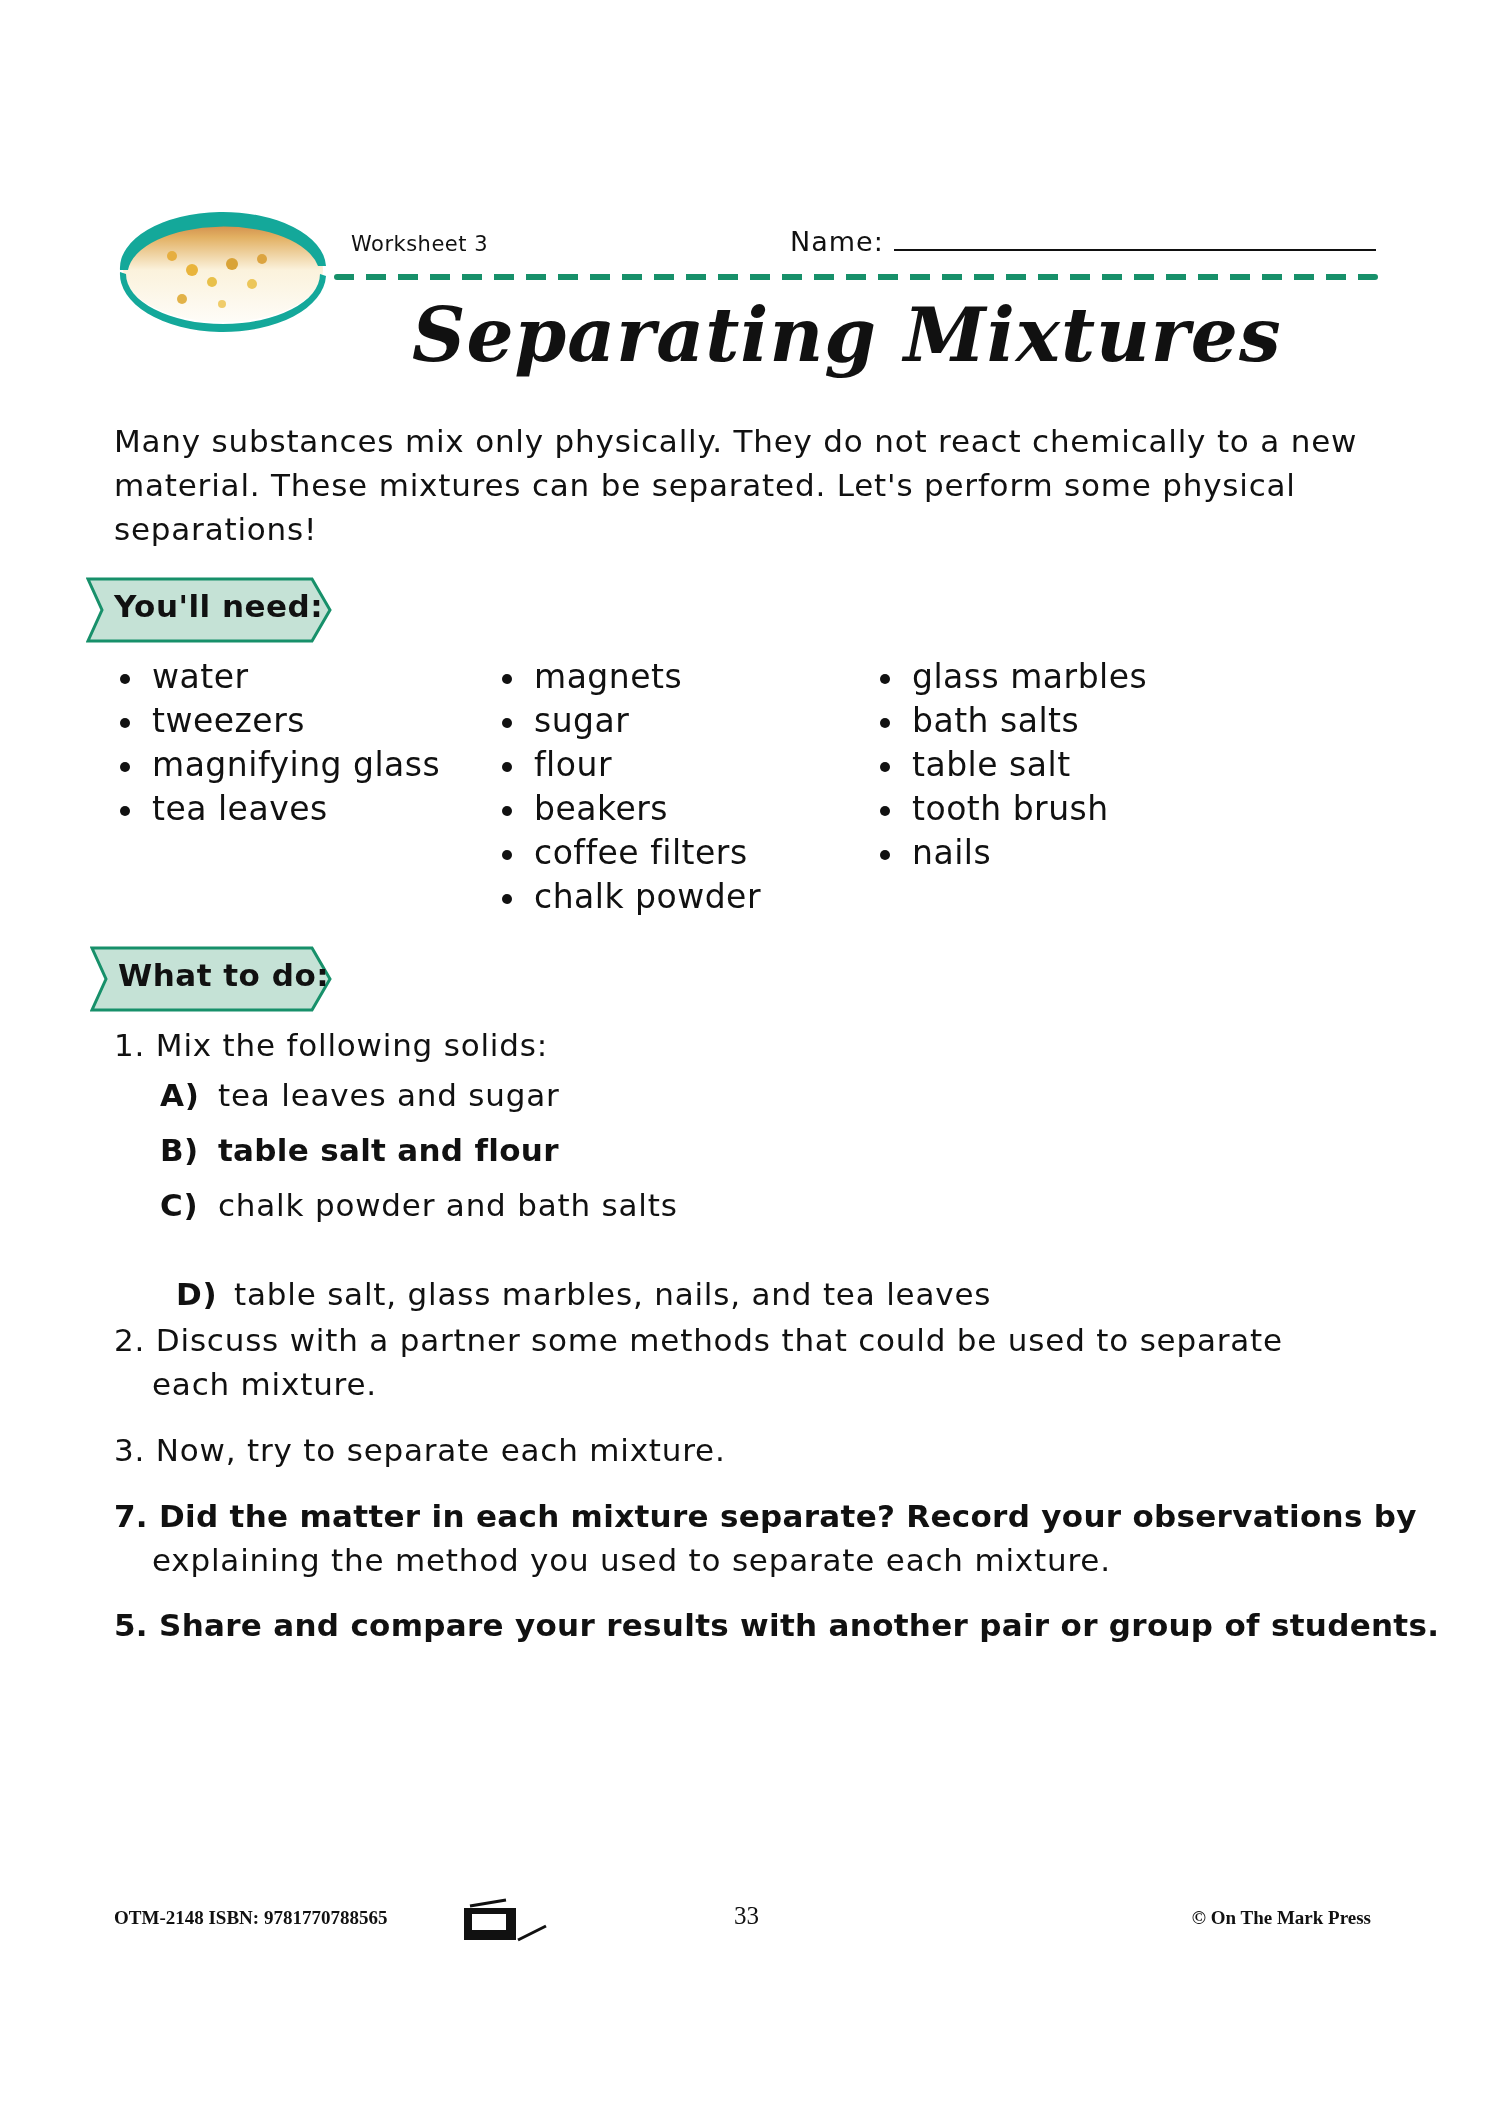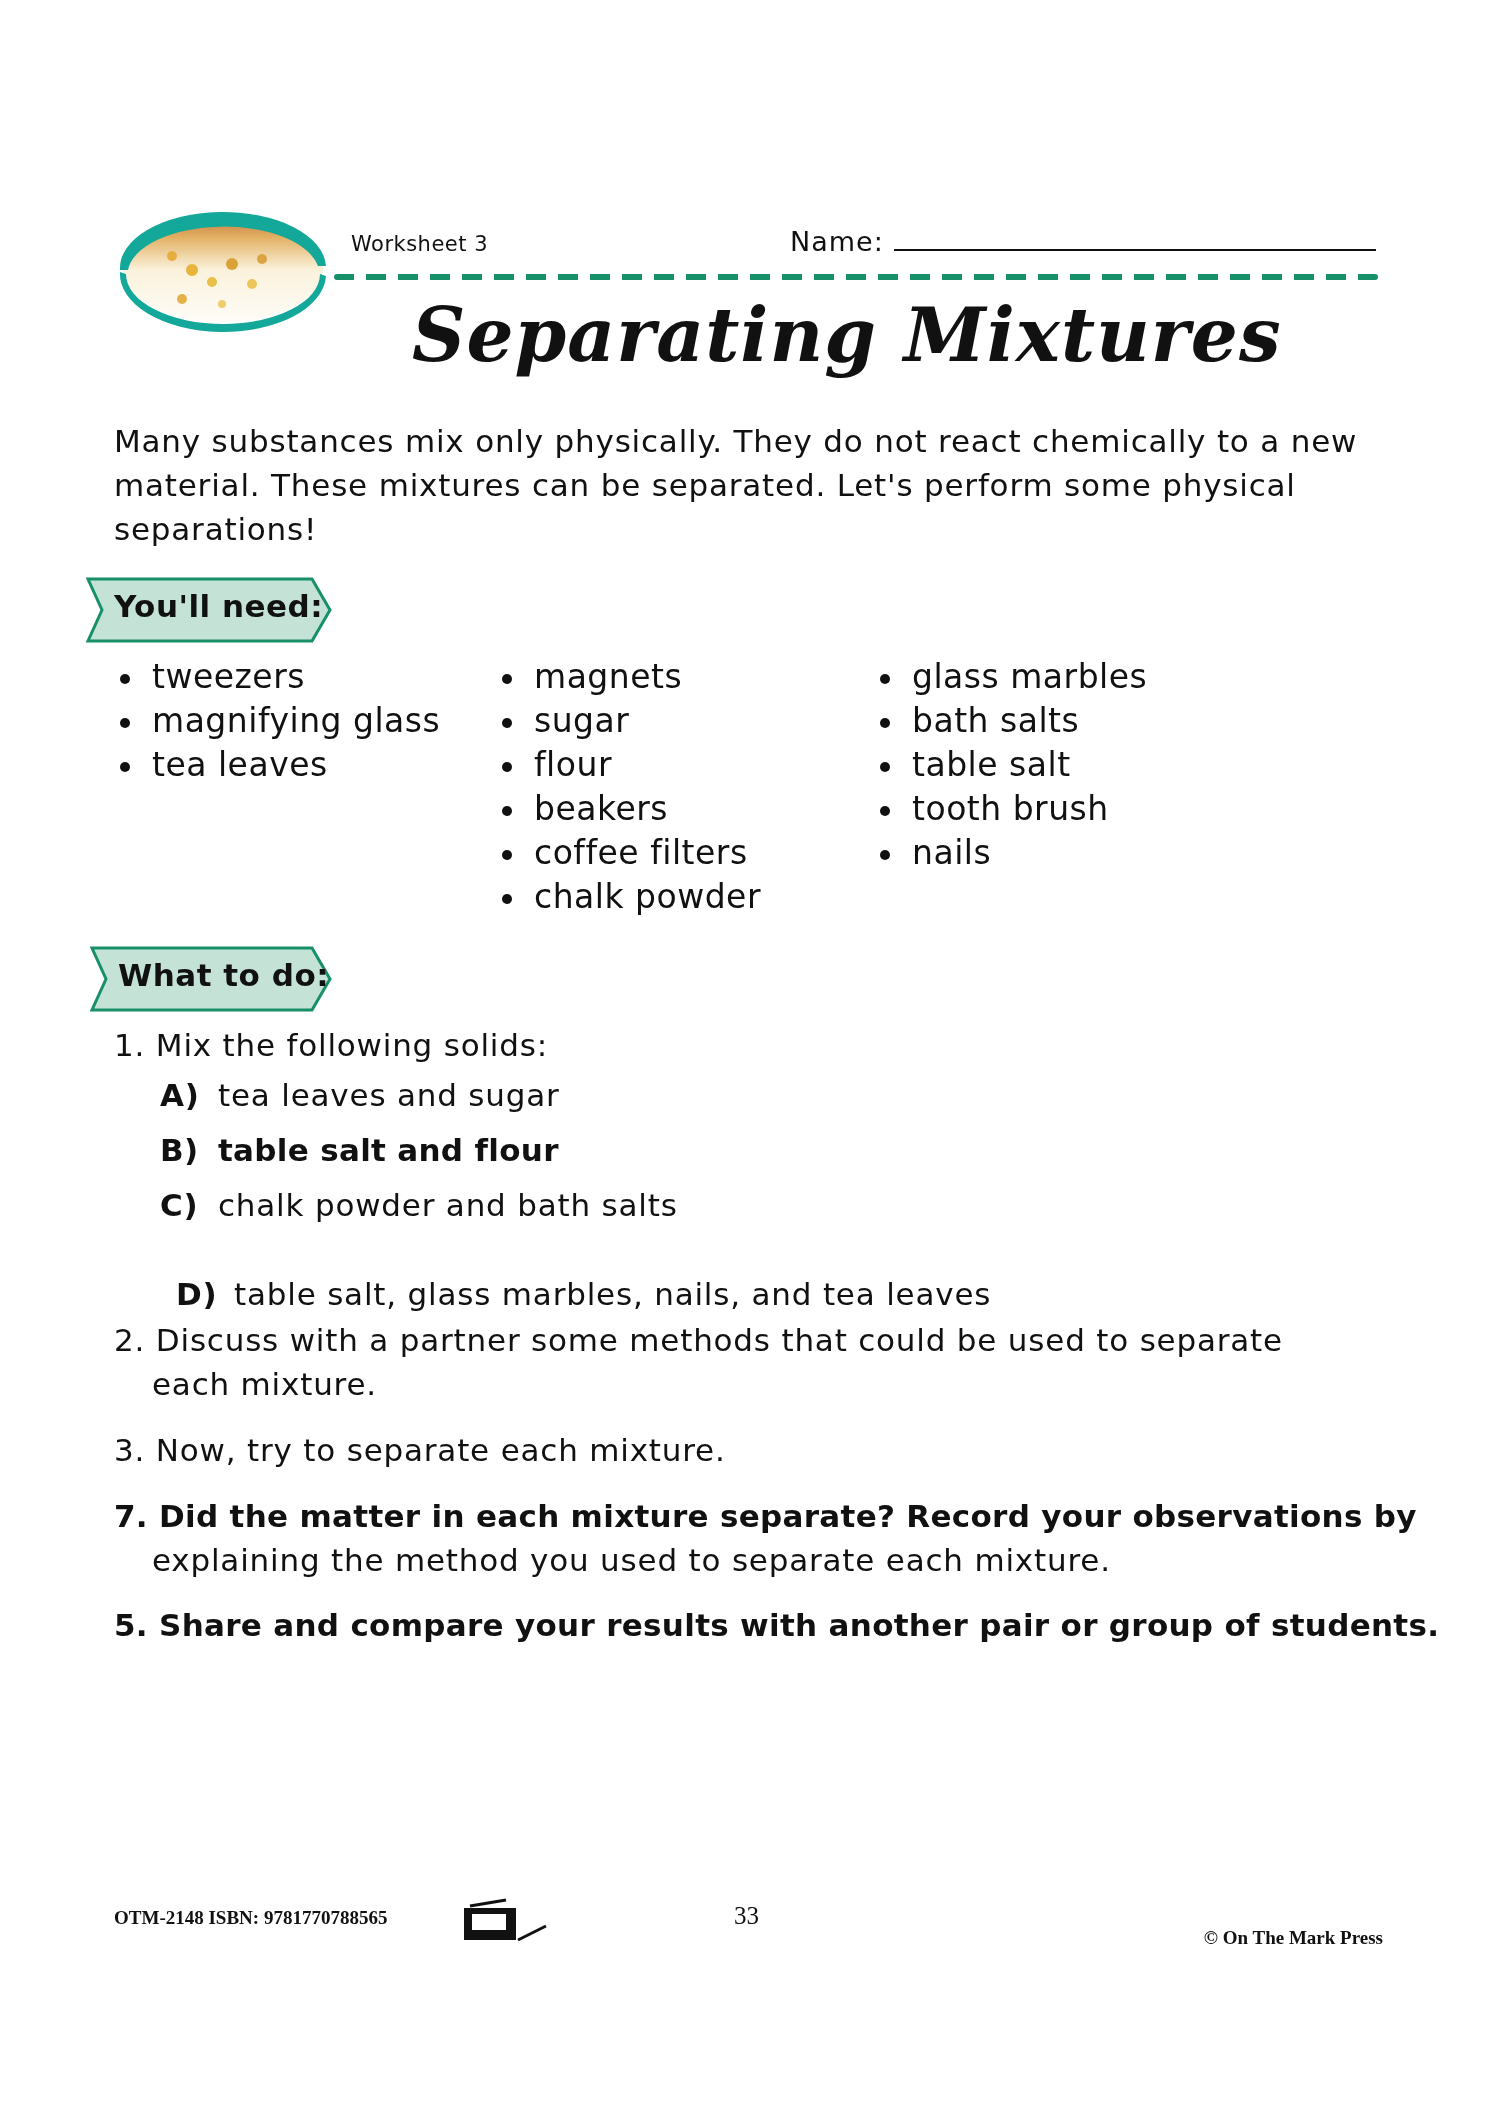"water" div { html: none -> <div>water</div> }
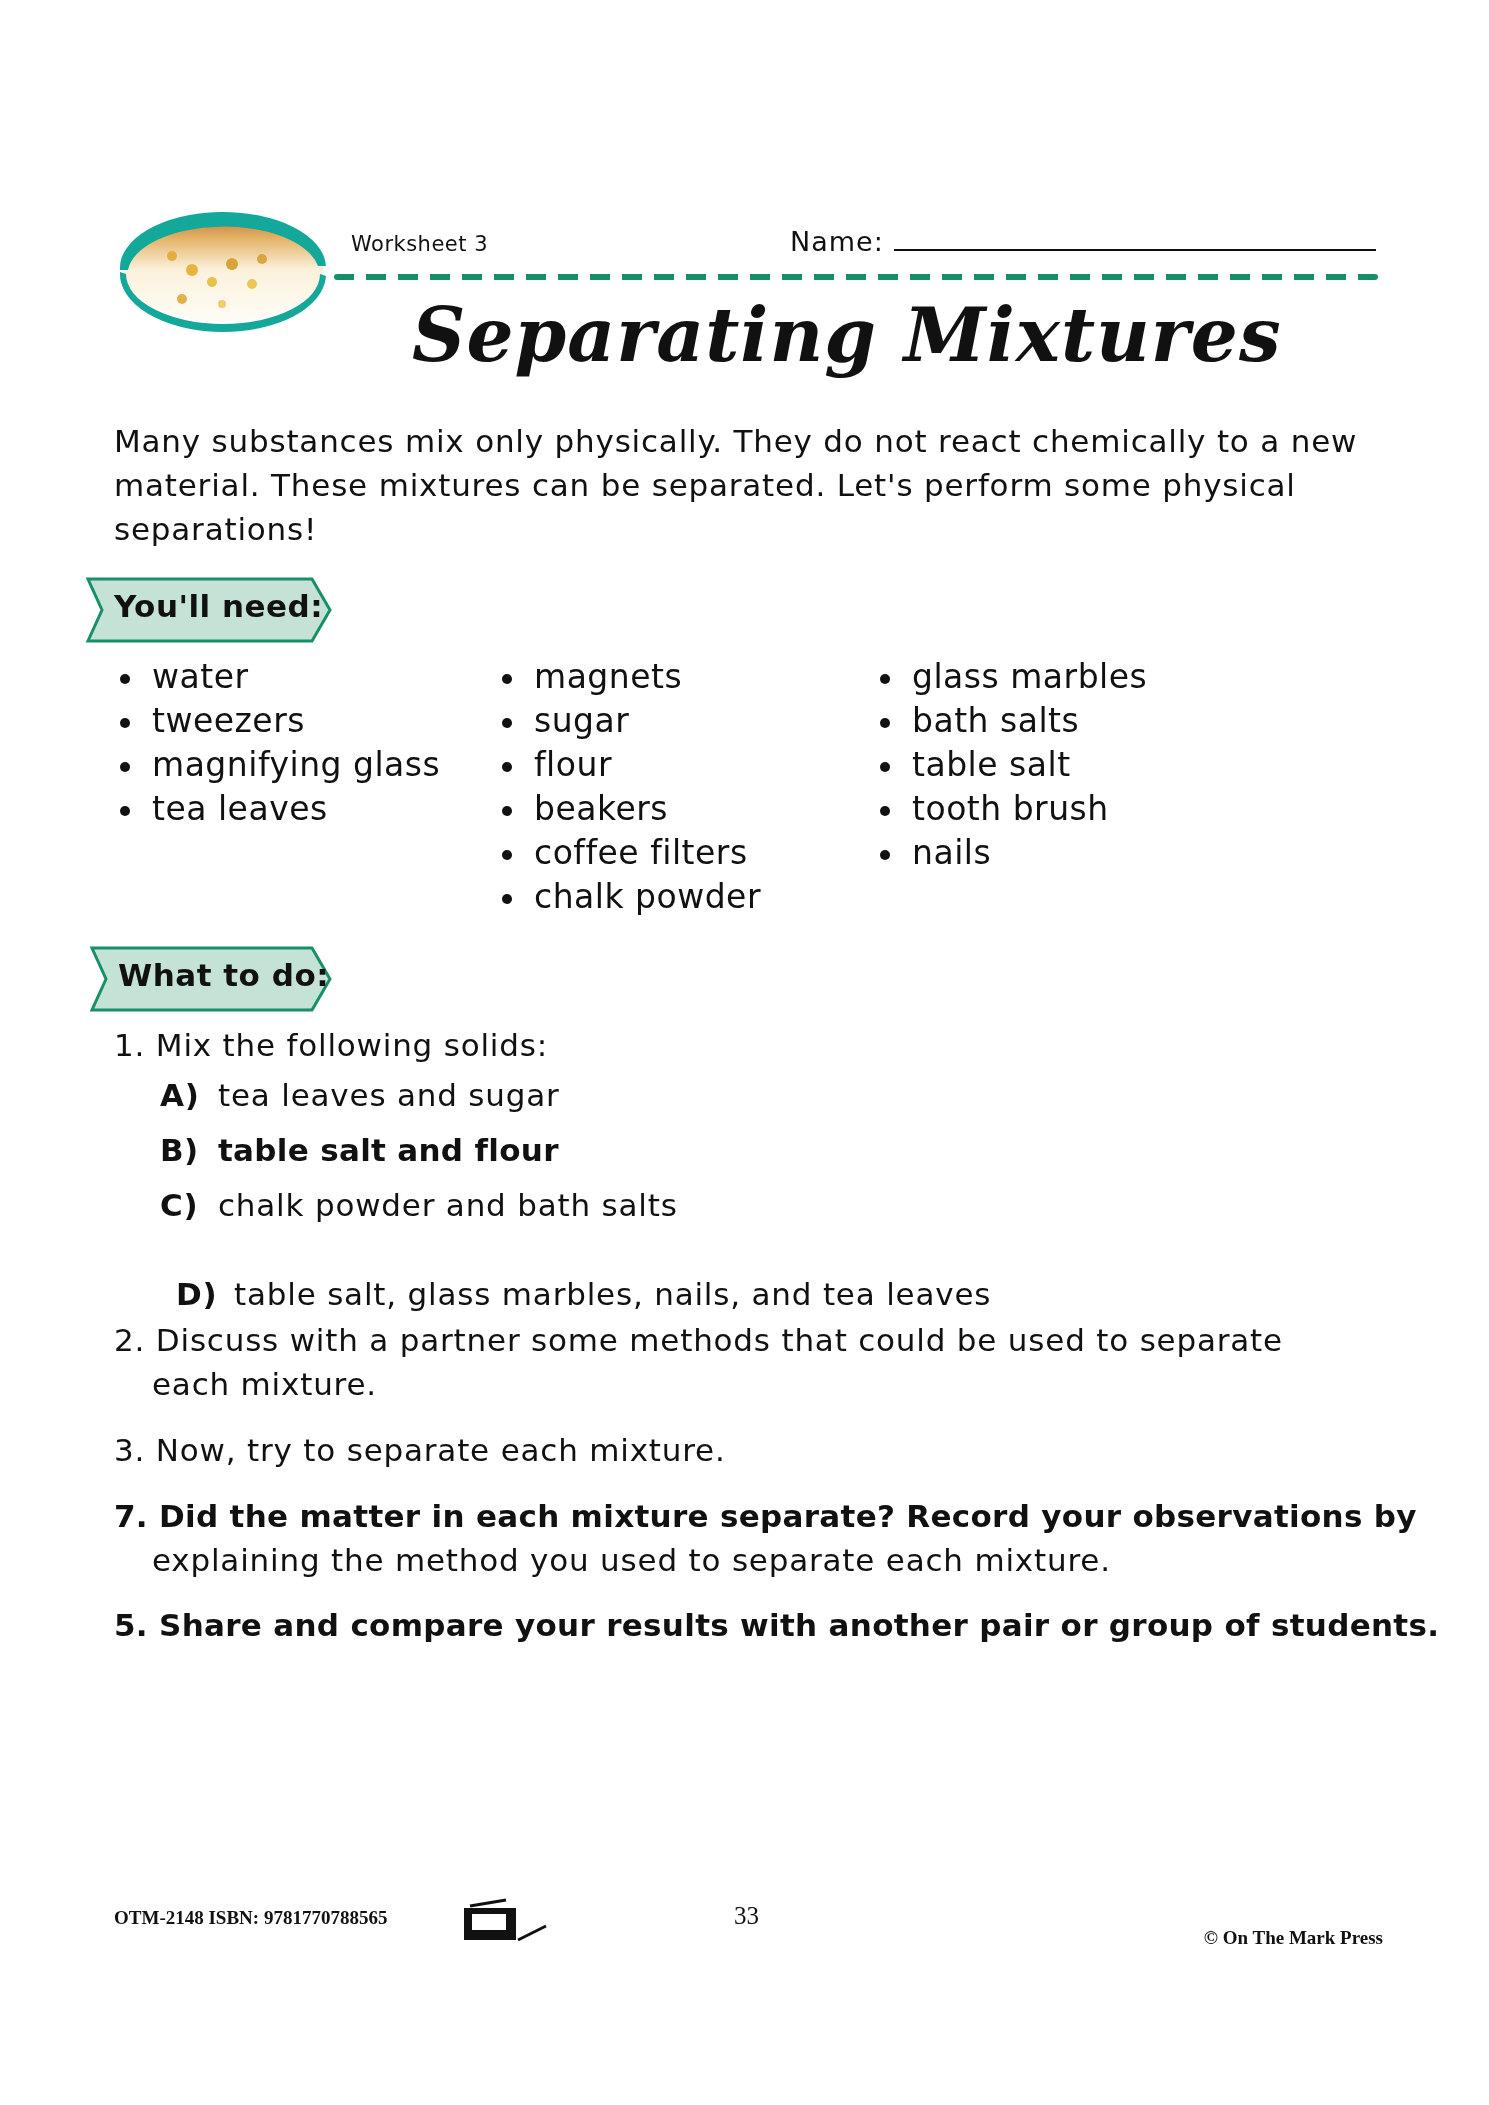"© On The Mark Press" div.abs { margin-top: 20px -> none; right: 106px -> 118px }
